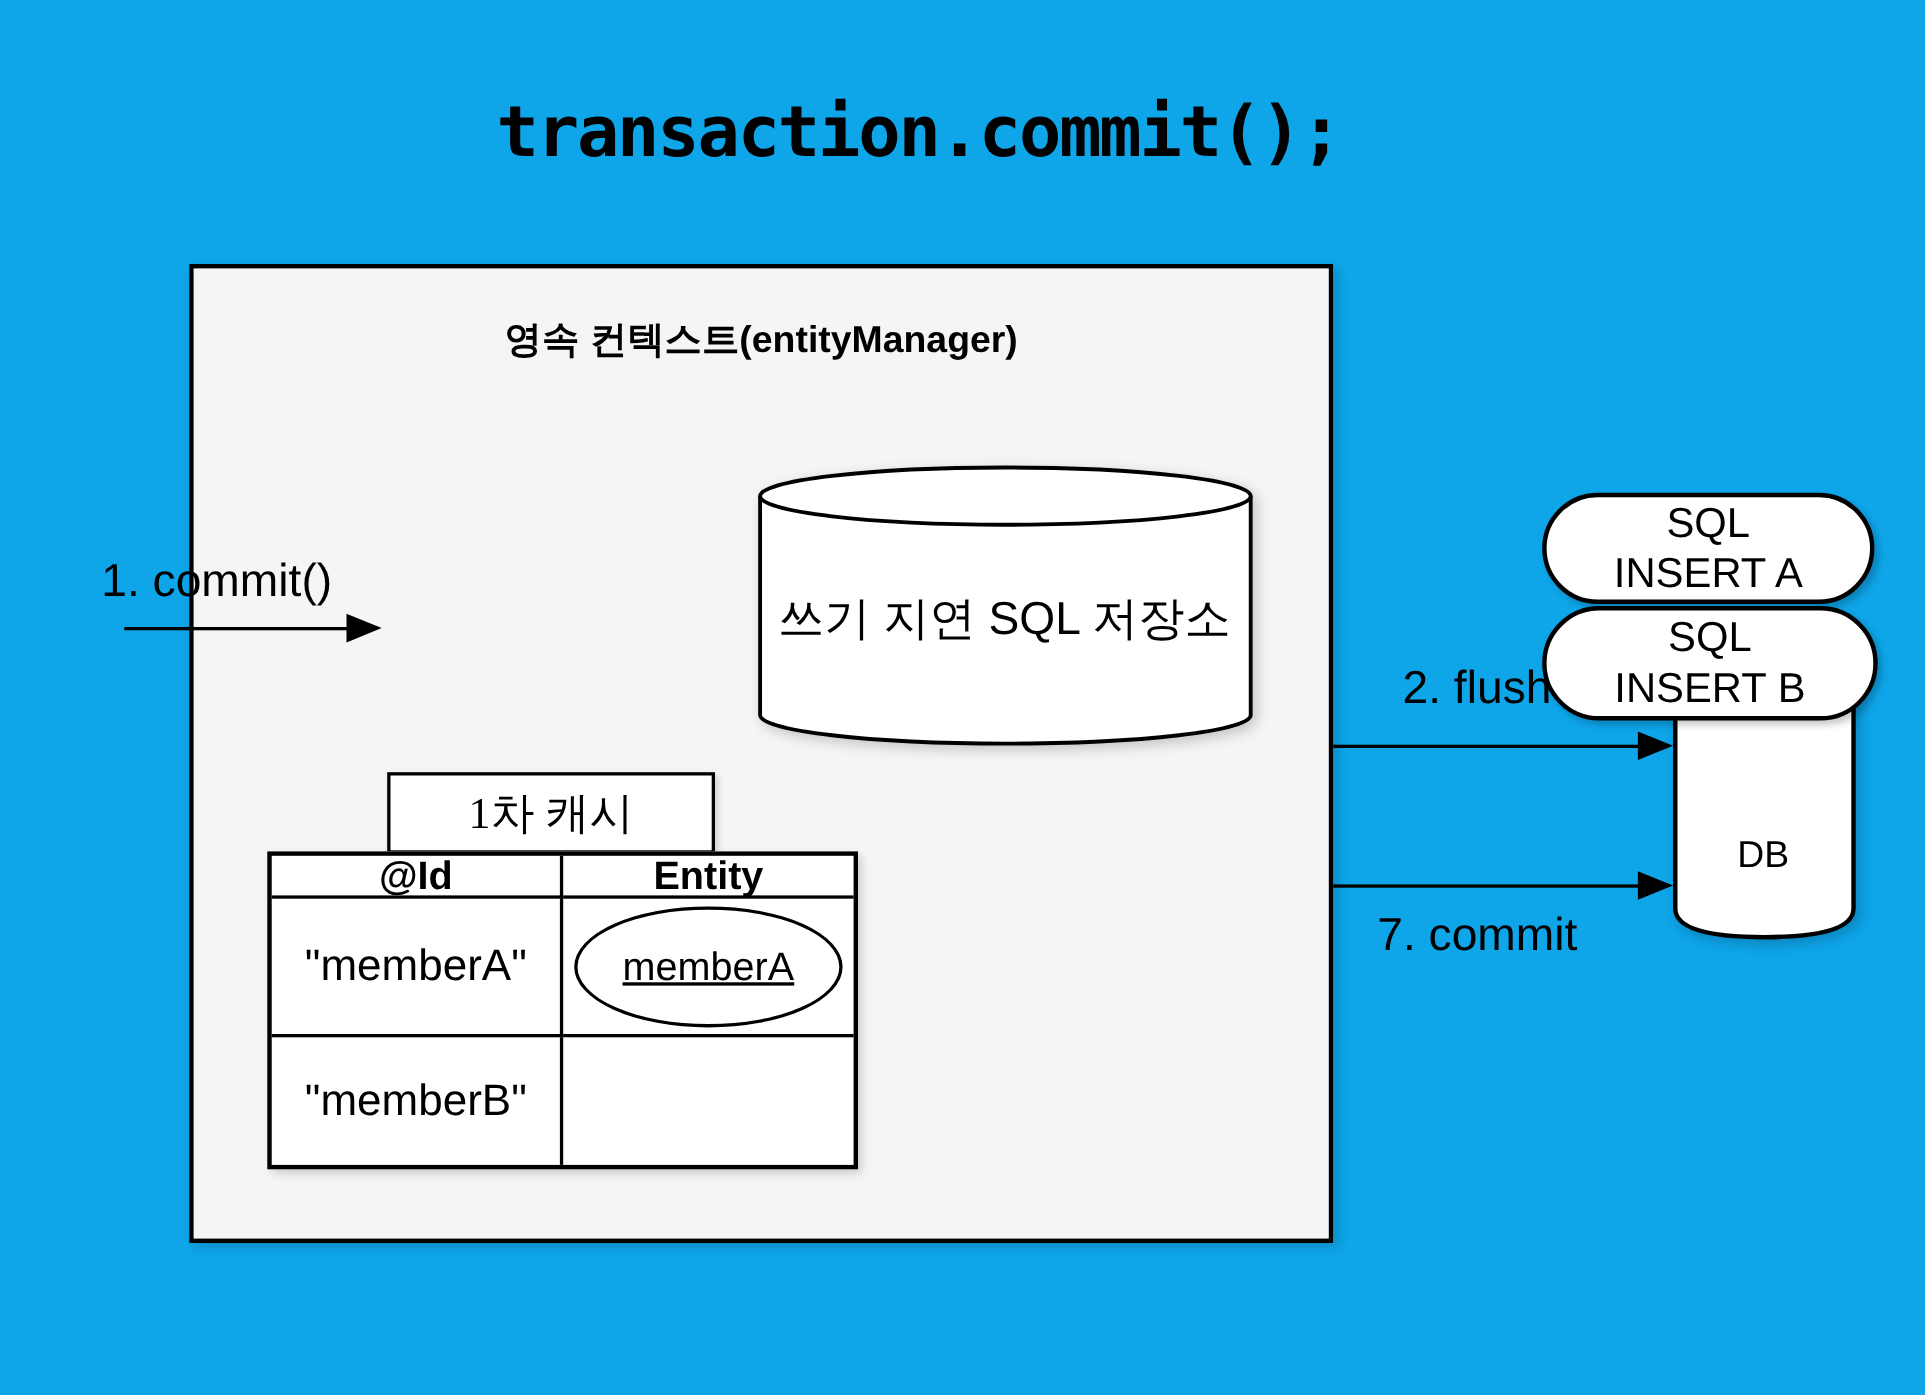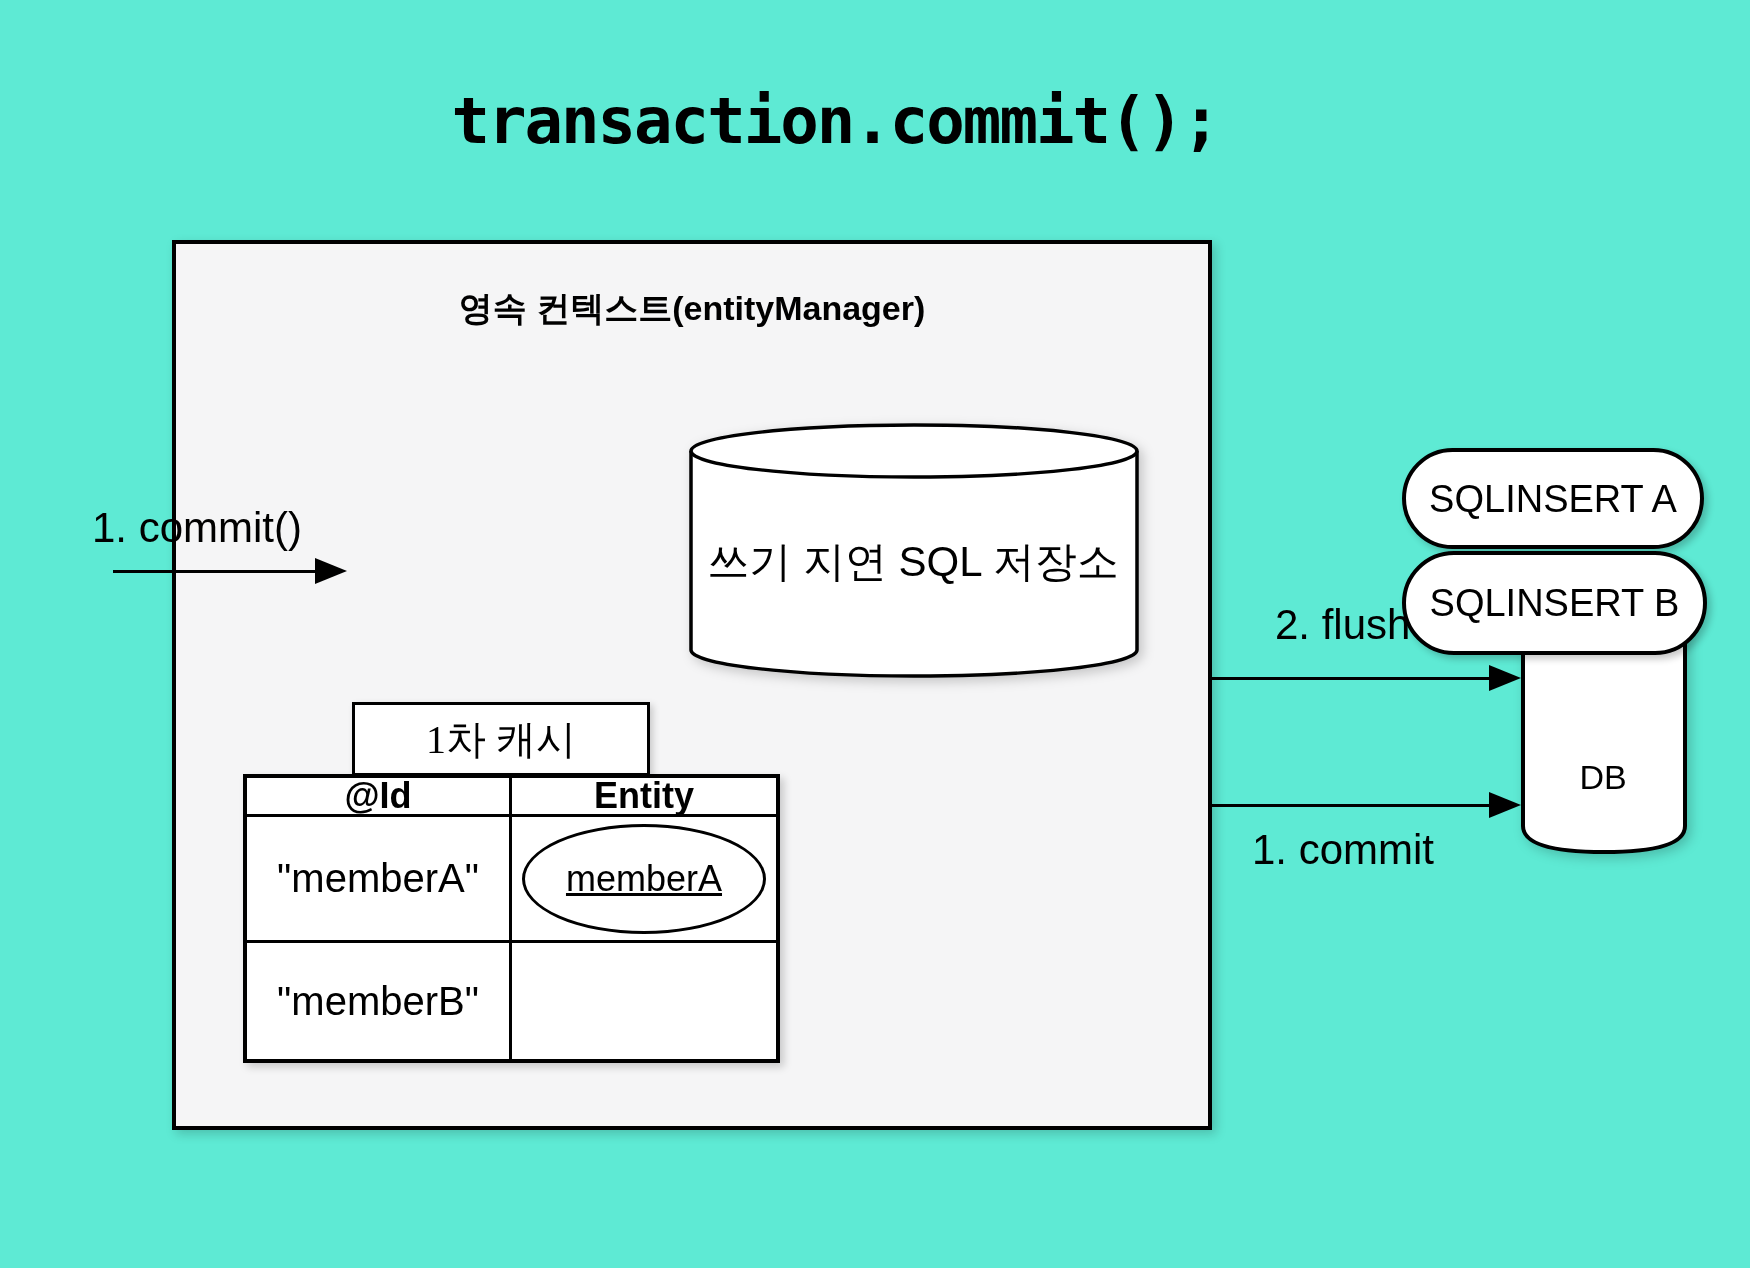"transaction.commit();" #stage { background: #5eead4 -> #0ea5e9 }
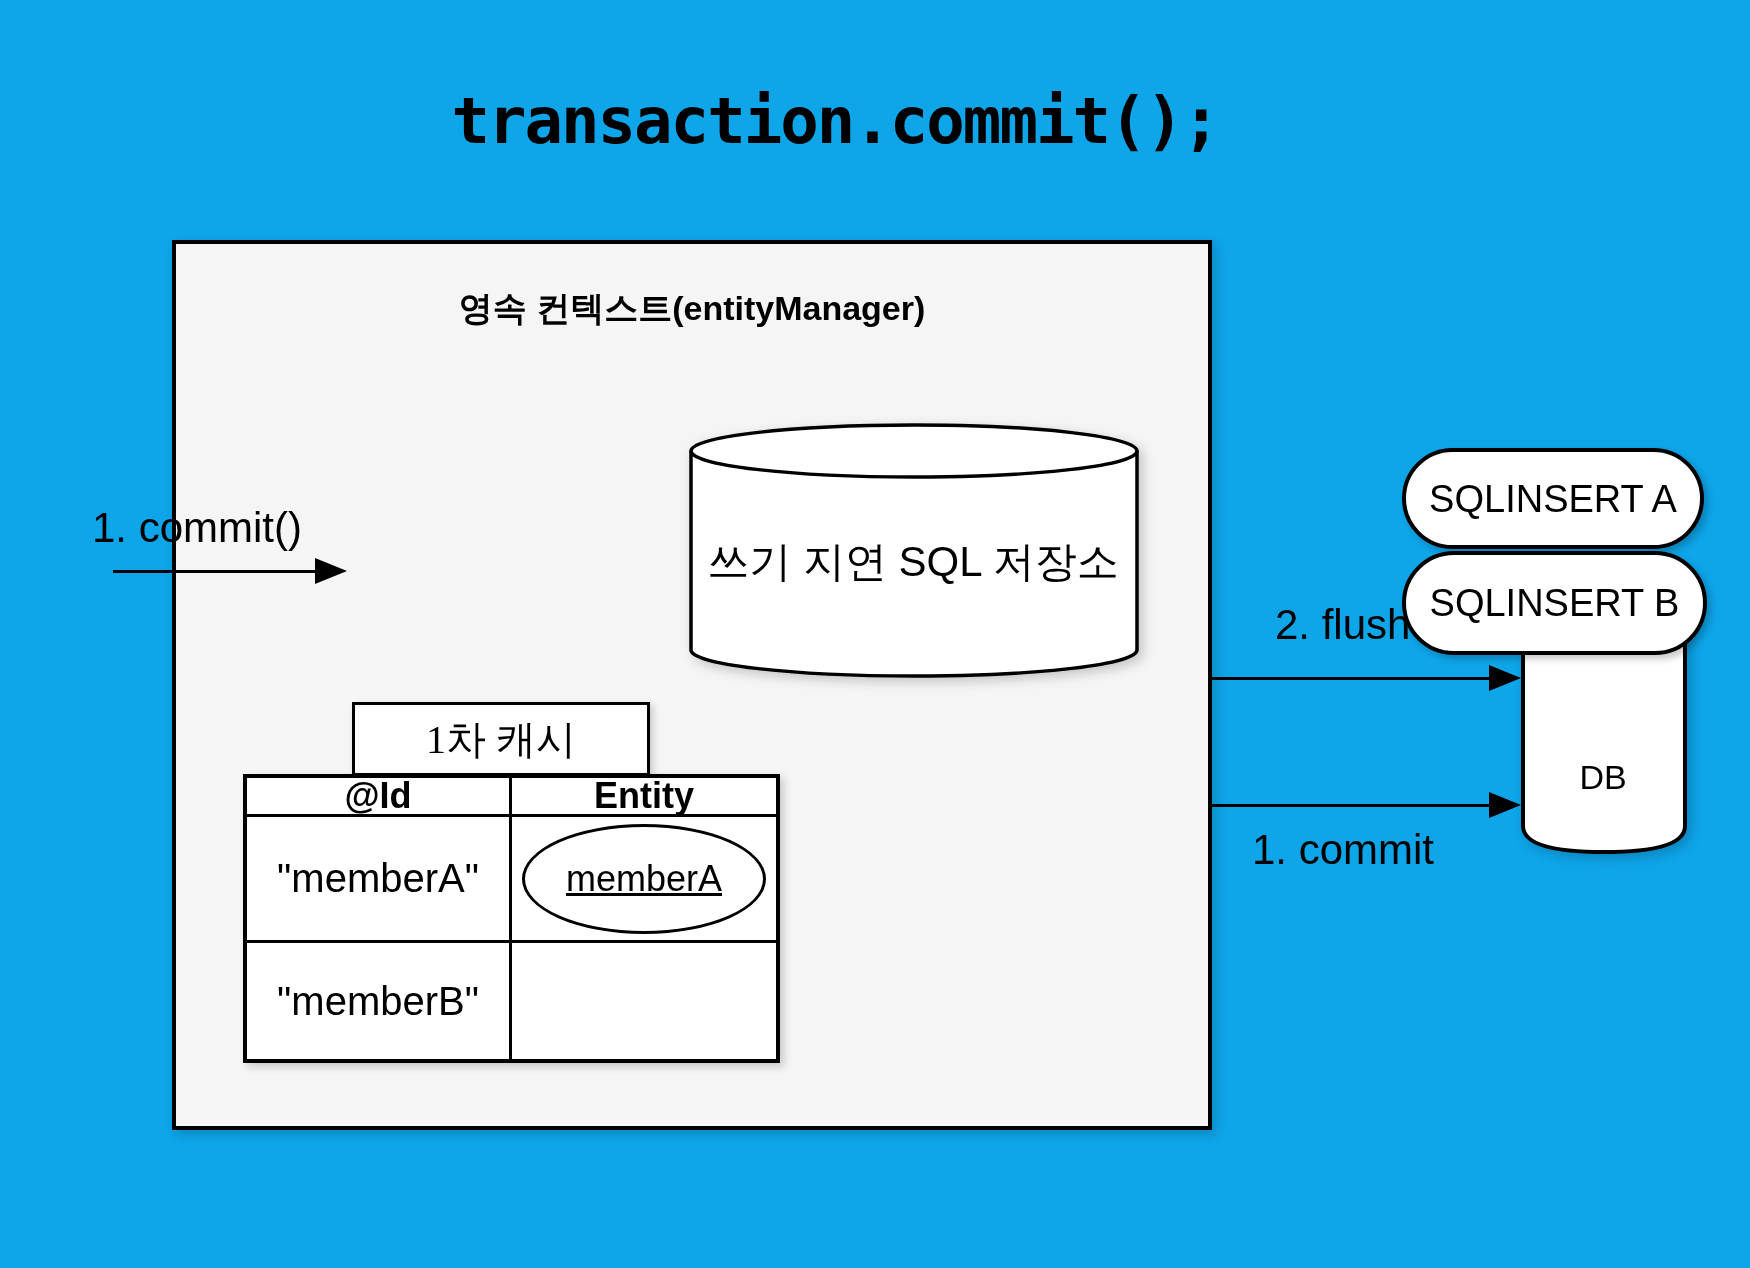"SQL" .pill { flex-direction: row -> column }
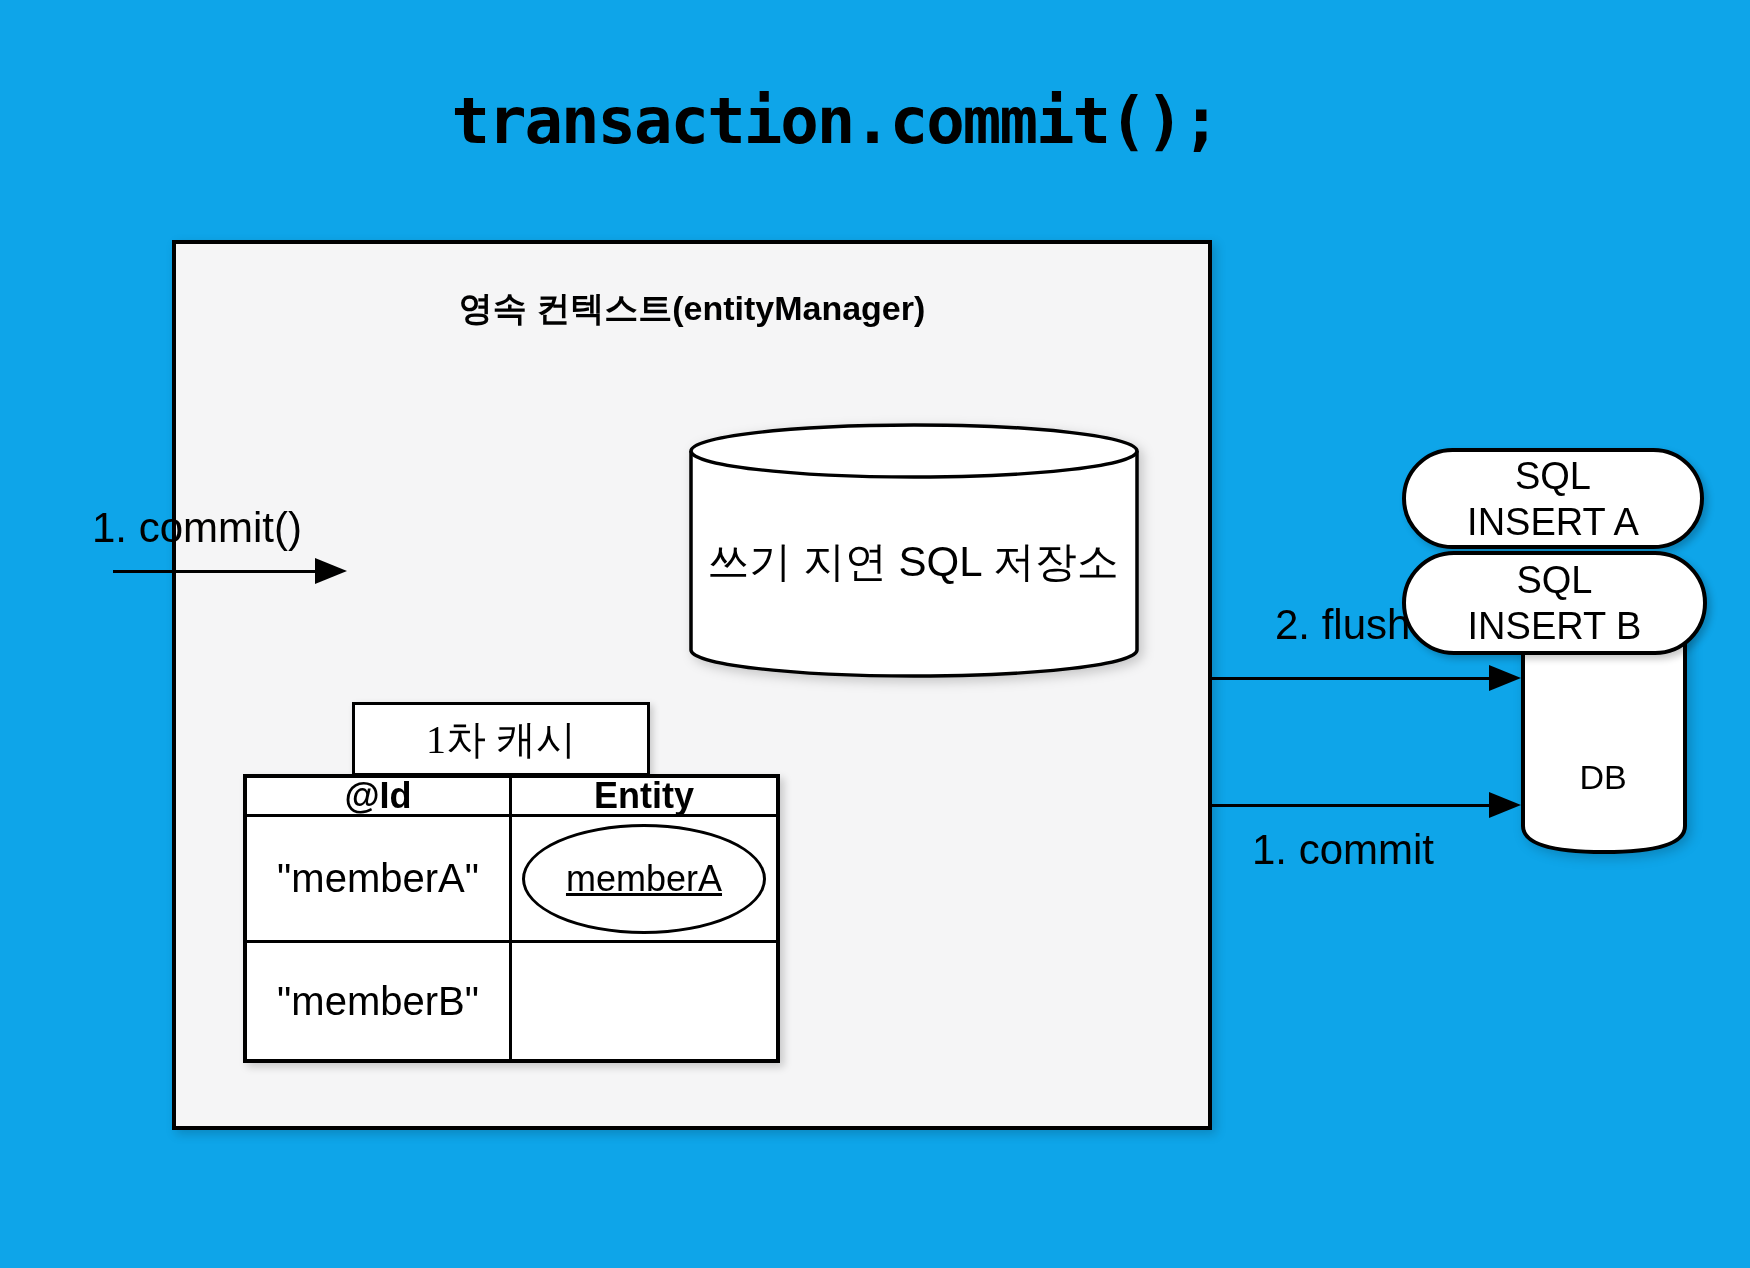"1. commit" div.abs { text: 1 -> 7 }
